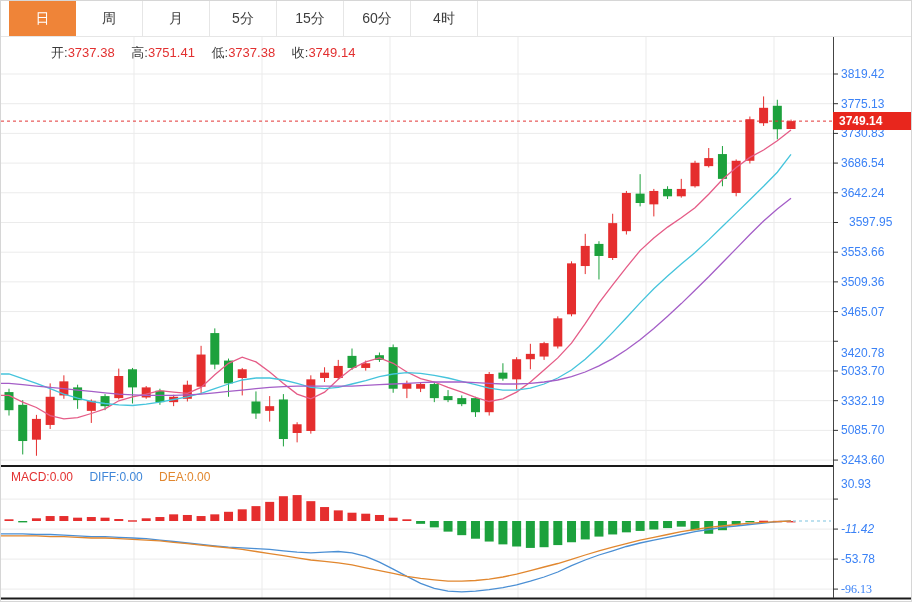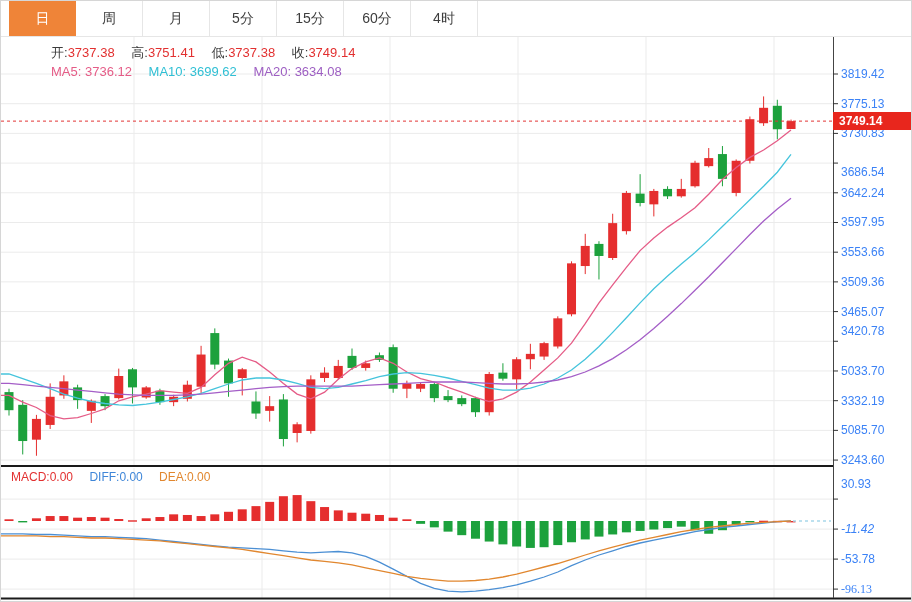"MA5: 3736.12 MA10: 3699.62 MA20:" div.row { html: <div> <span>MA5:</span> <span>3736.12</span> <span>MA10:</span> <span>3699.62</span> <span>MA20:</span> <span>3634.08</span> </div> -> none }
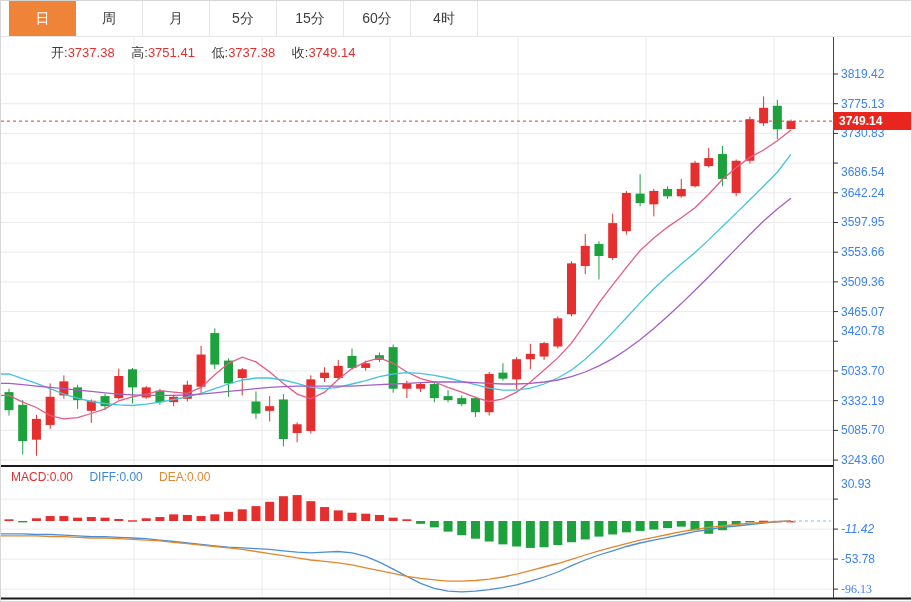"3686.54" div.ytick { margin-top: 9px -> none }
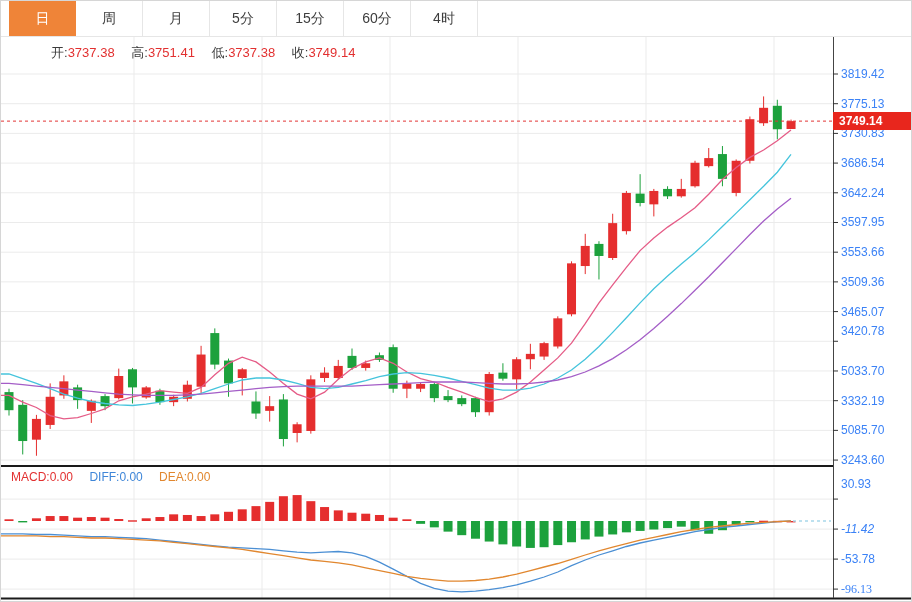"3597.95" div.ytick { margin-left: none -> 8px }
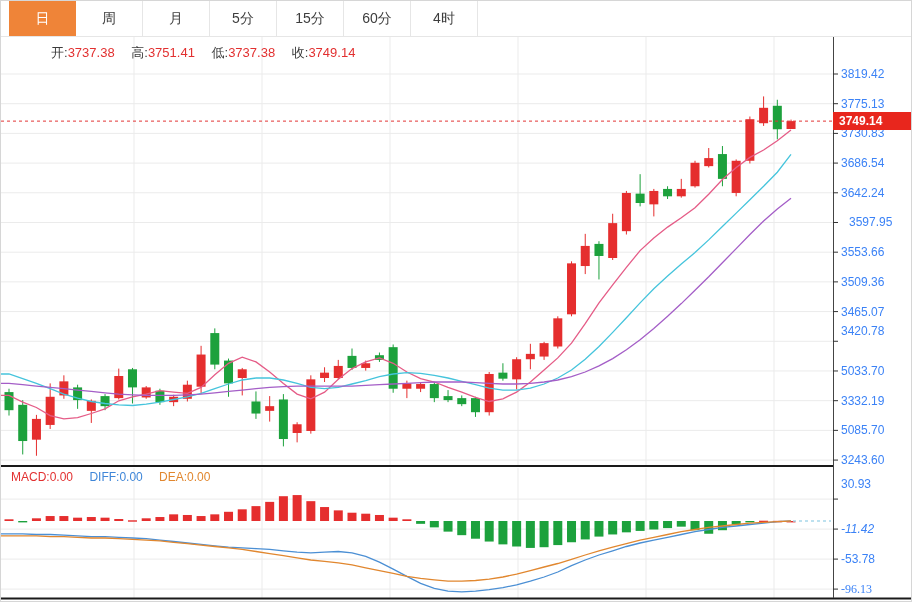"3420.78" div.ytick { top: 323px -> 345px }
